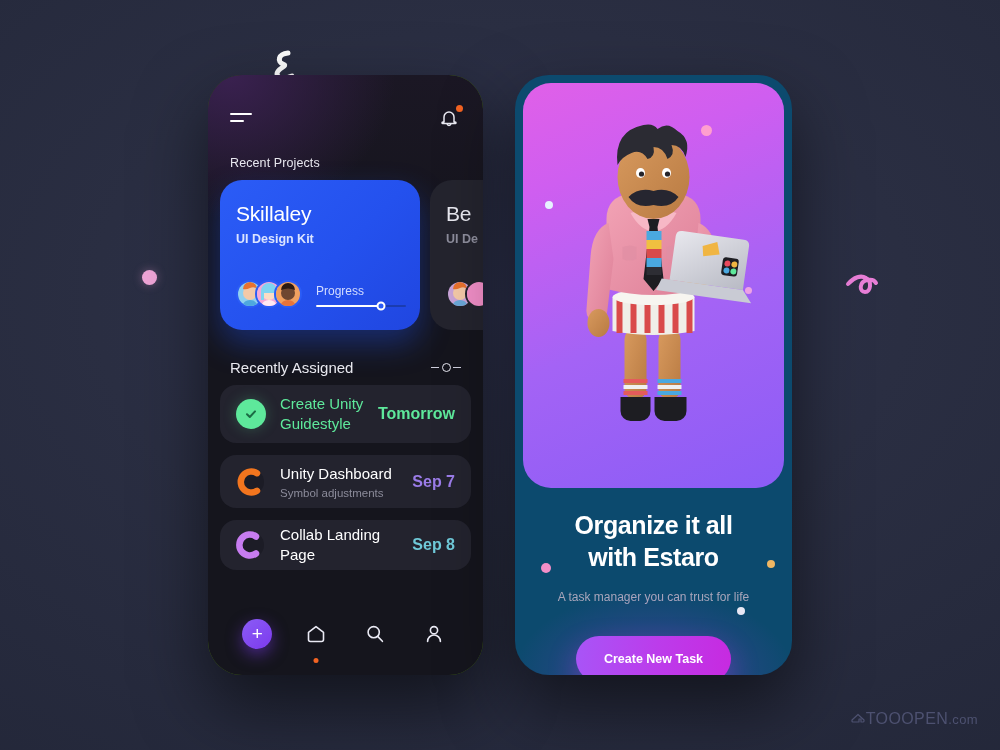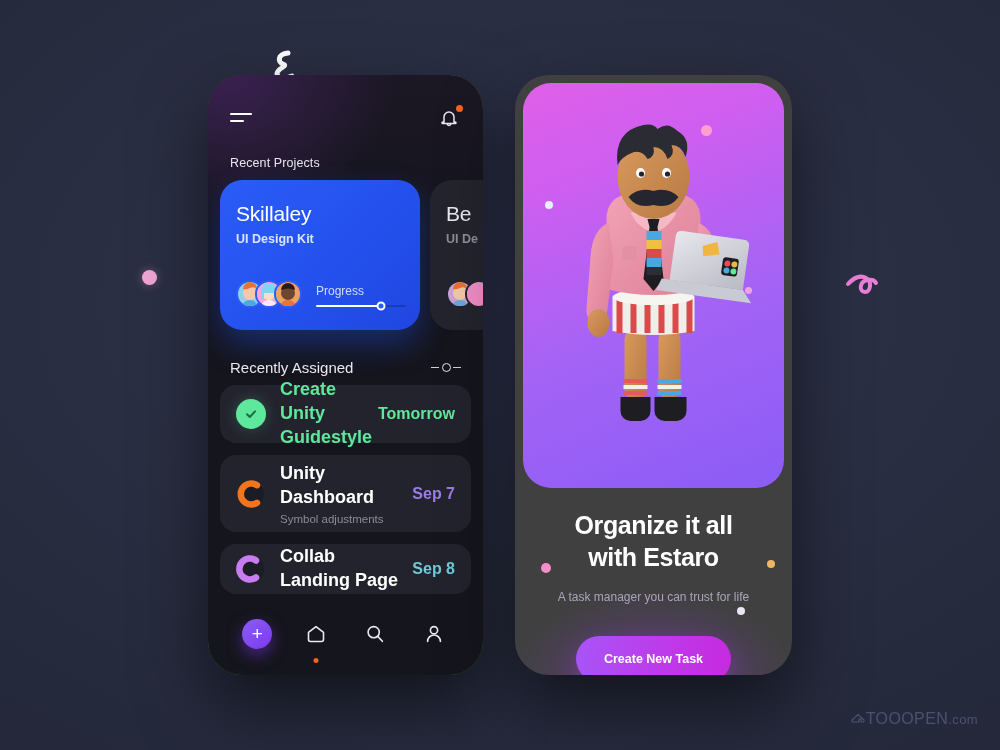"Create Unity Guidestyle" .task-title { font-size: 18px -> 15px; font-weight: bold -> normal }
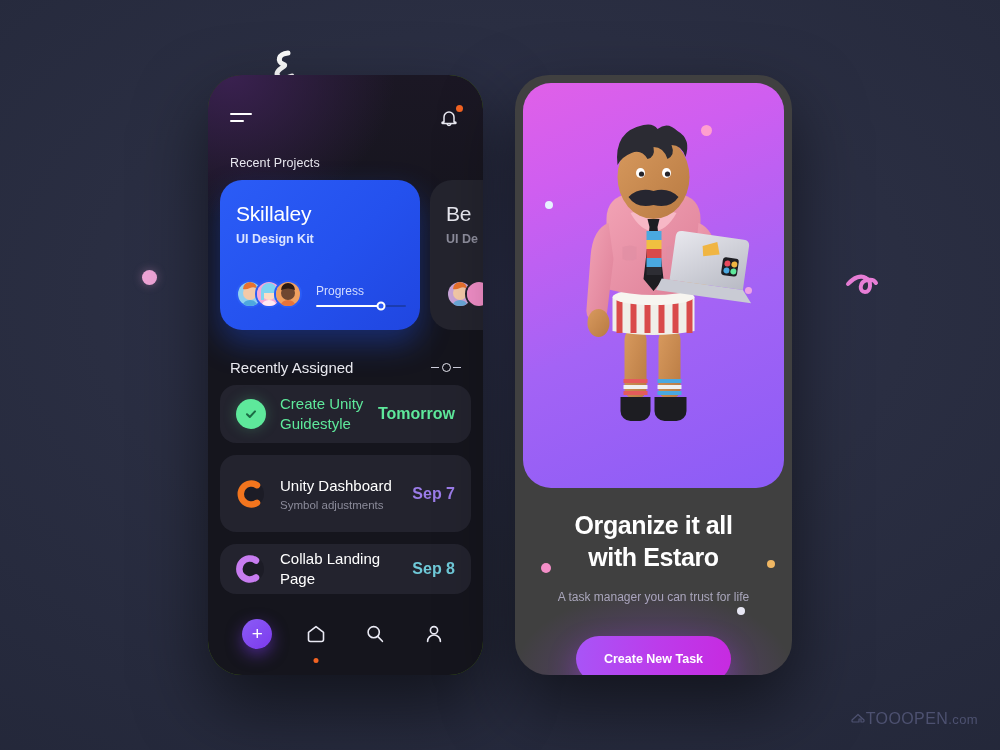"Unity Dashboard" .task-2 { height: 77px -> 53px }
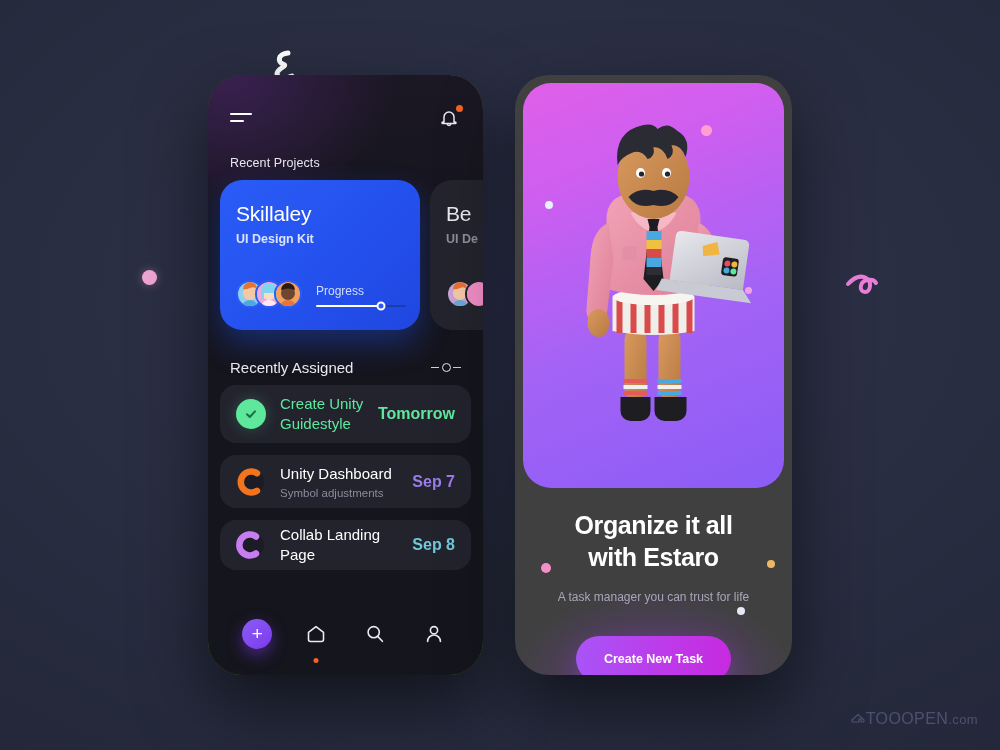"Create New Task" .phone-right { background: #404040 -> #0c4a6e }
